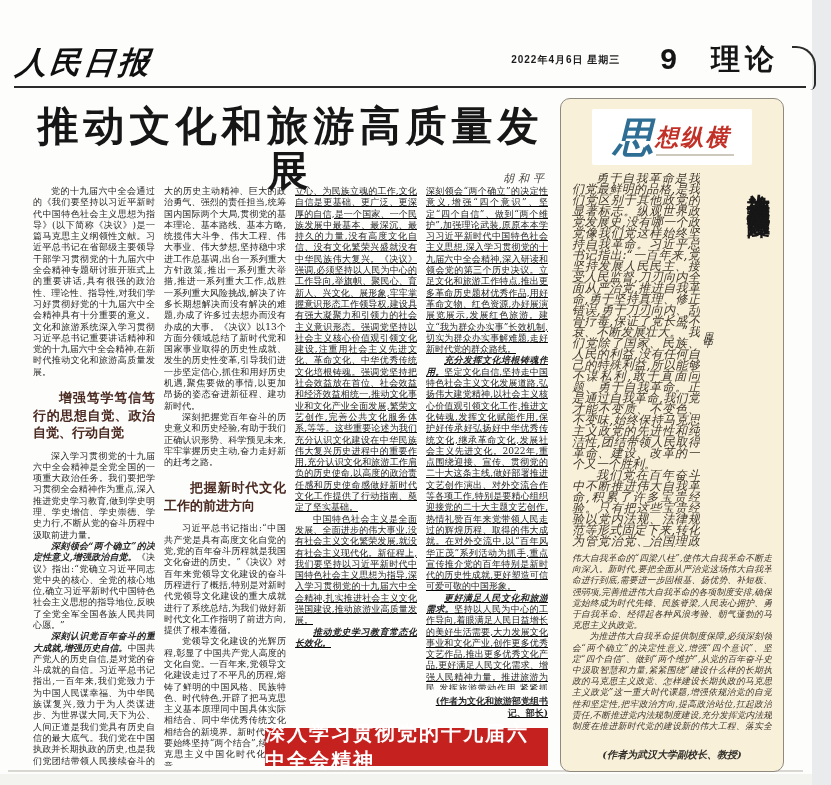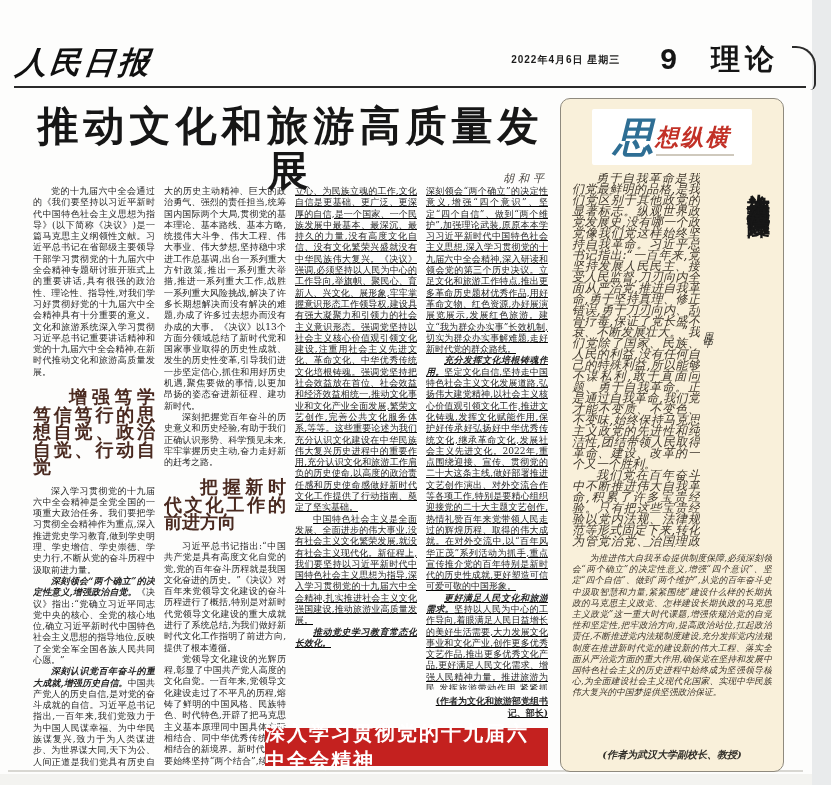"增强笃学笃信笃行的思想自觉、政治自觉、行动自觉" .it-h { font-size: 18px -> 13px }
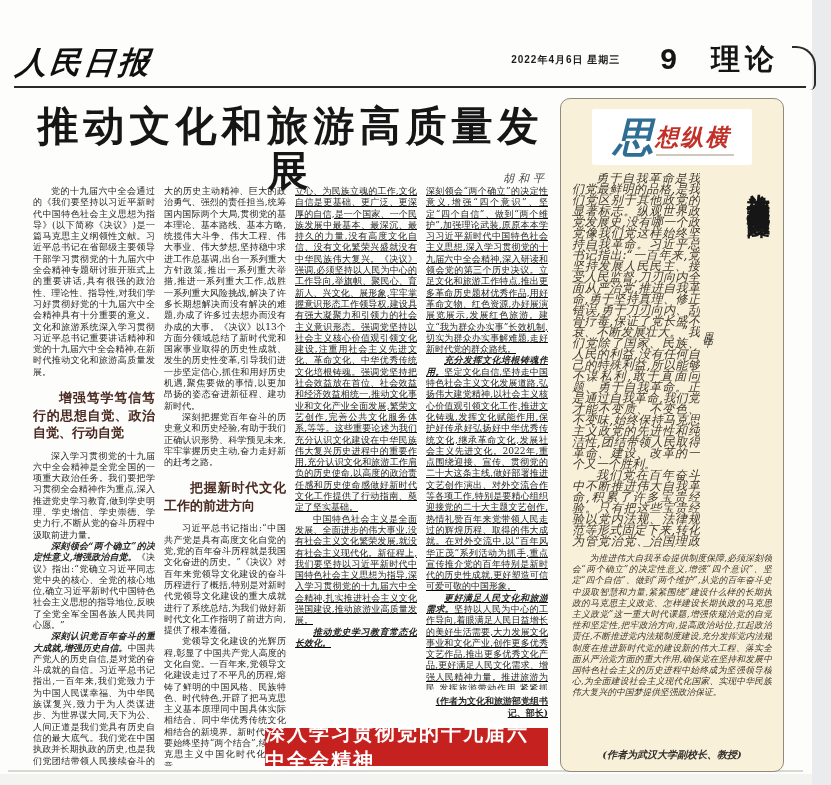"伟大自我革命的“四梁八柱”,使伟大自我革命不断走向深入。新时代,要把全面从严治党" p.it-cont { html: none -> <p>伟大自我革命的“四梁八柱”,使伟大自我革命不断走向深入。新时代,要把全面从严治党这场伟大自我革命进行到底,需要进一步固根基、扬优势、补短板、强弱项,完善推进伟大自我革命的各项制度安排,确保党始终成为时代先锋、民族脊梁,人民衷心拥护、勇于自我革命、经得起各种风浪考验、朝气蓬勃的马克思主义执政党。</p> }
